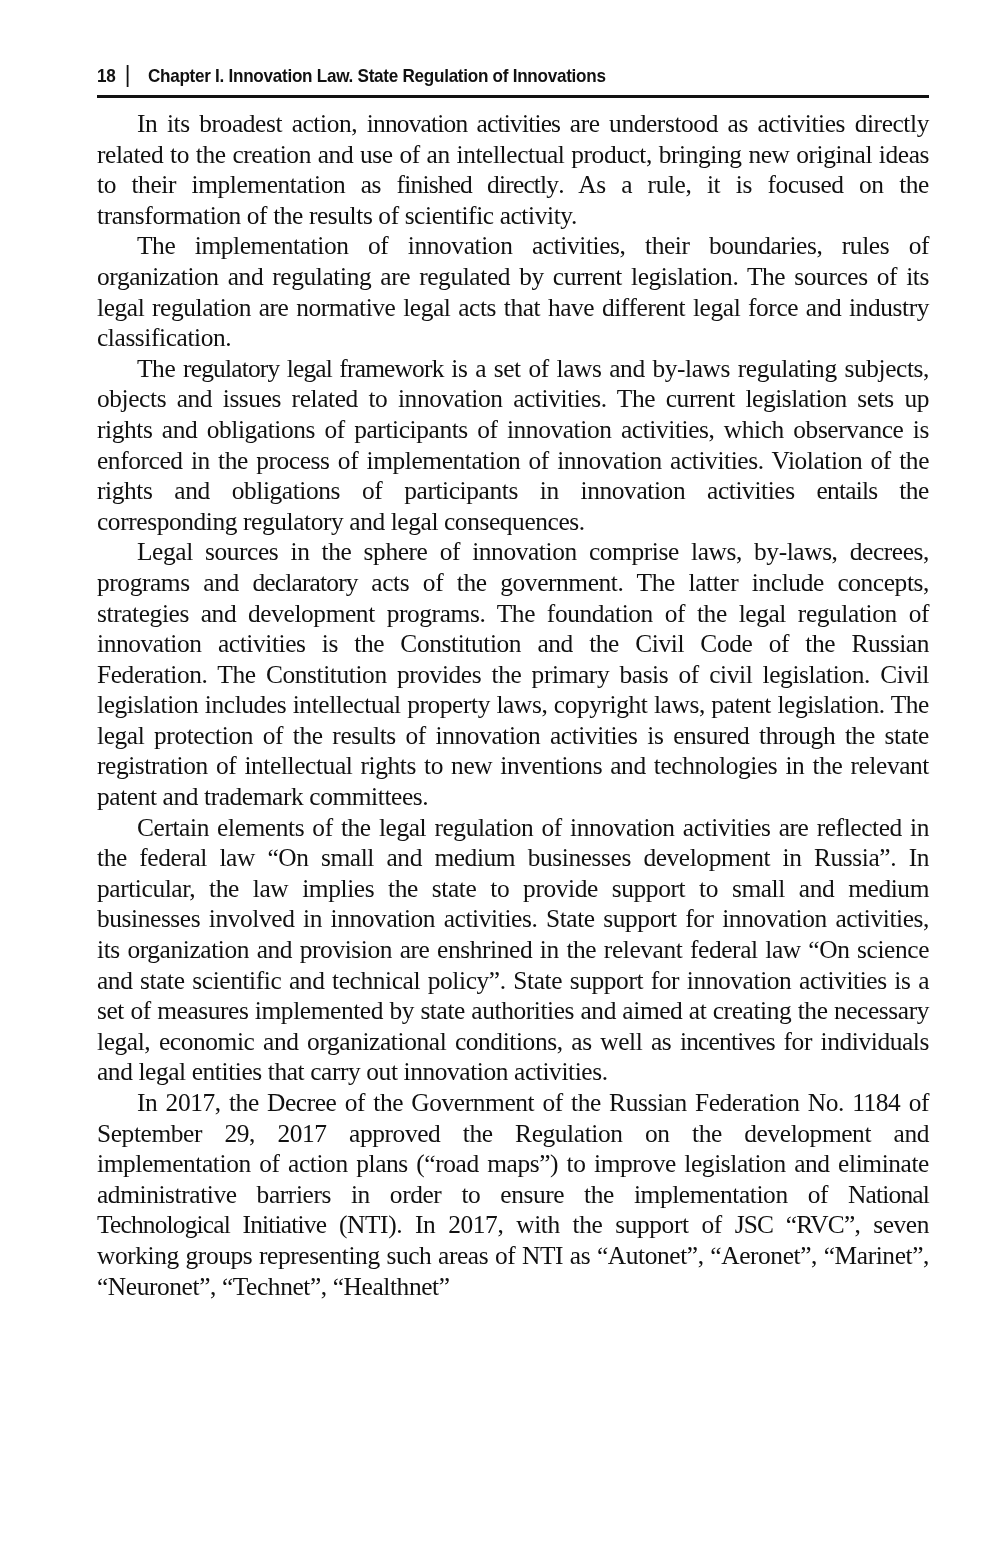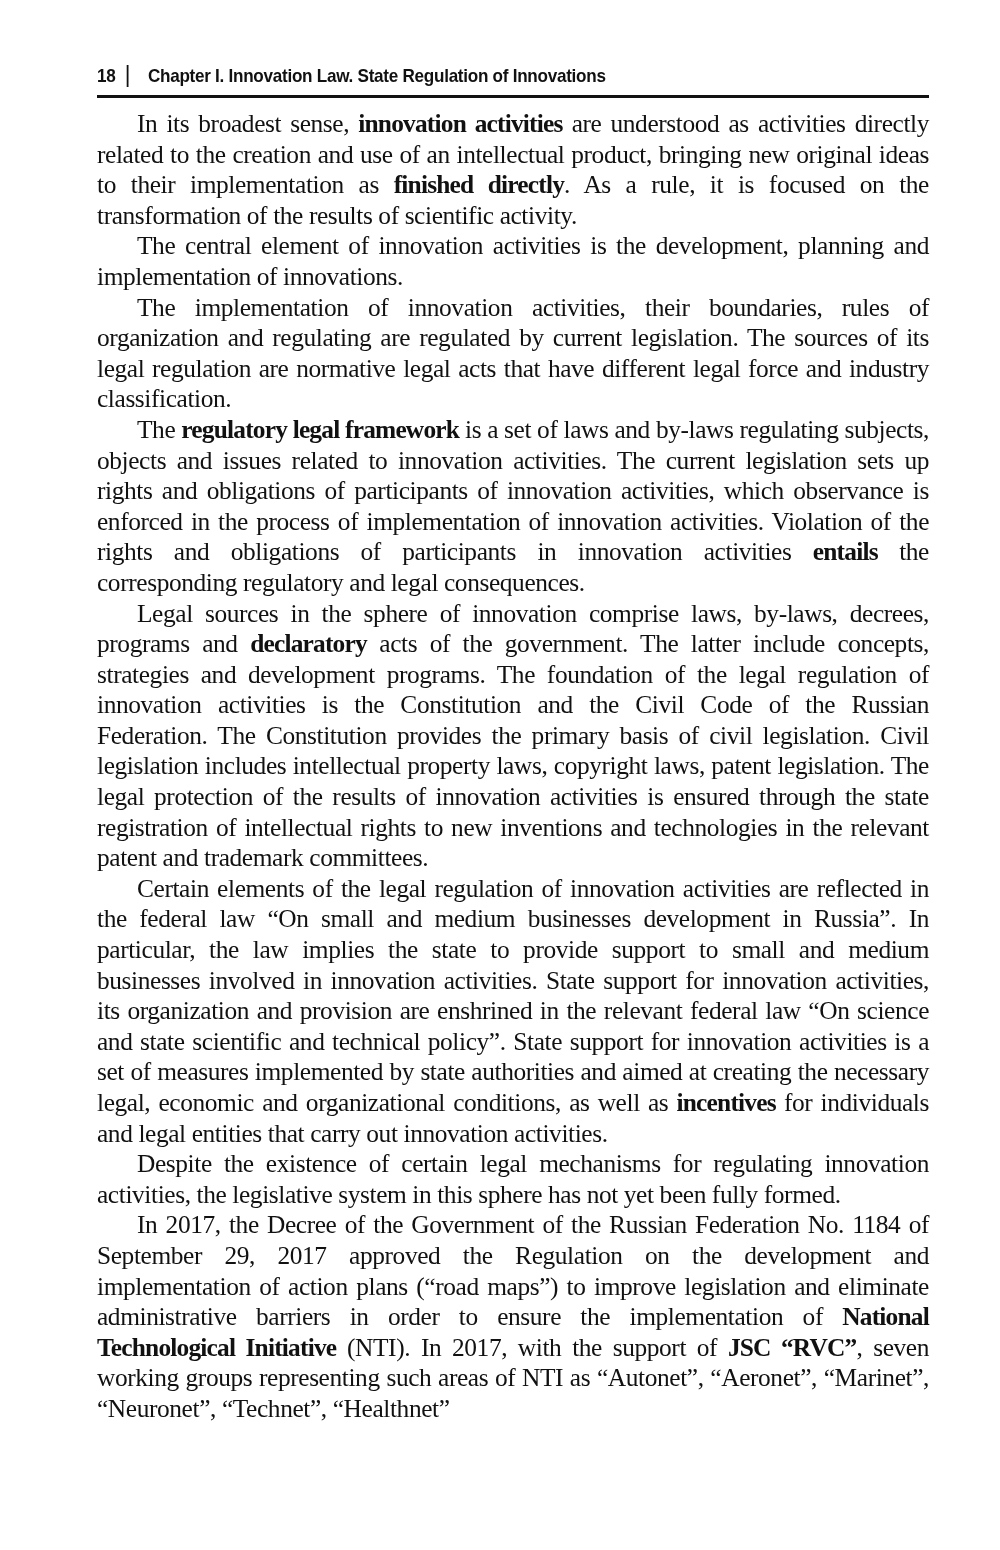"In its broadest sense," span { text: sense -> action }
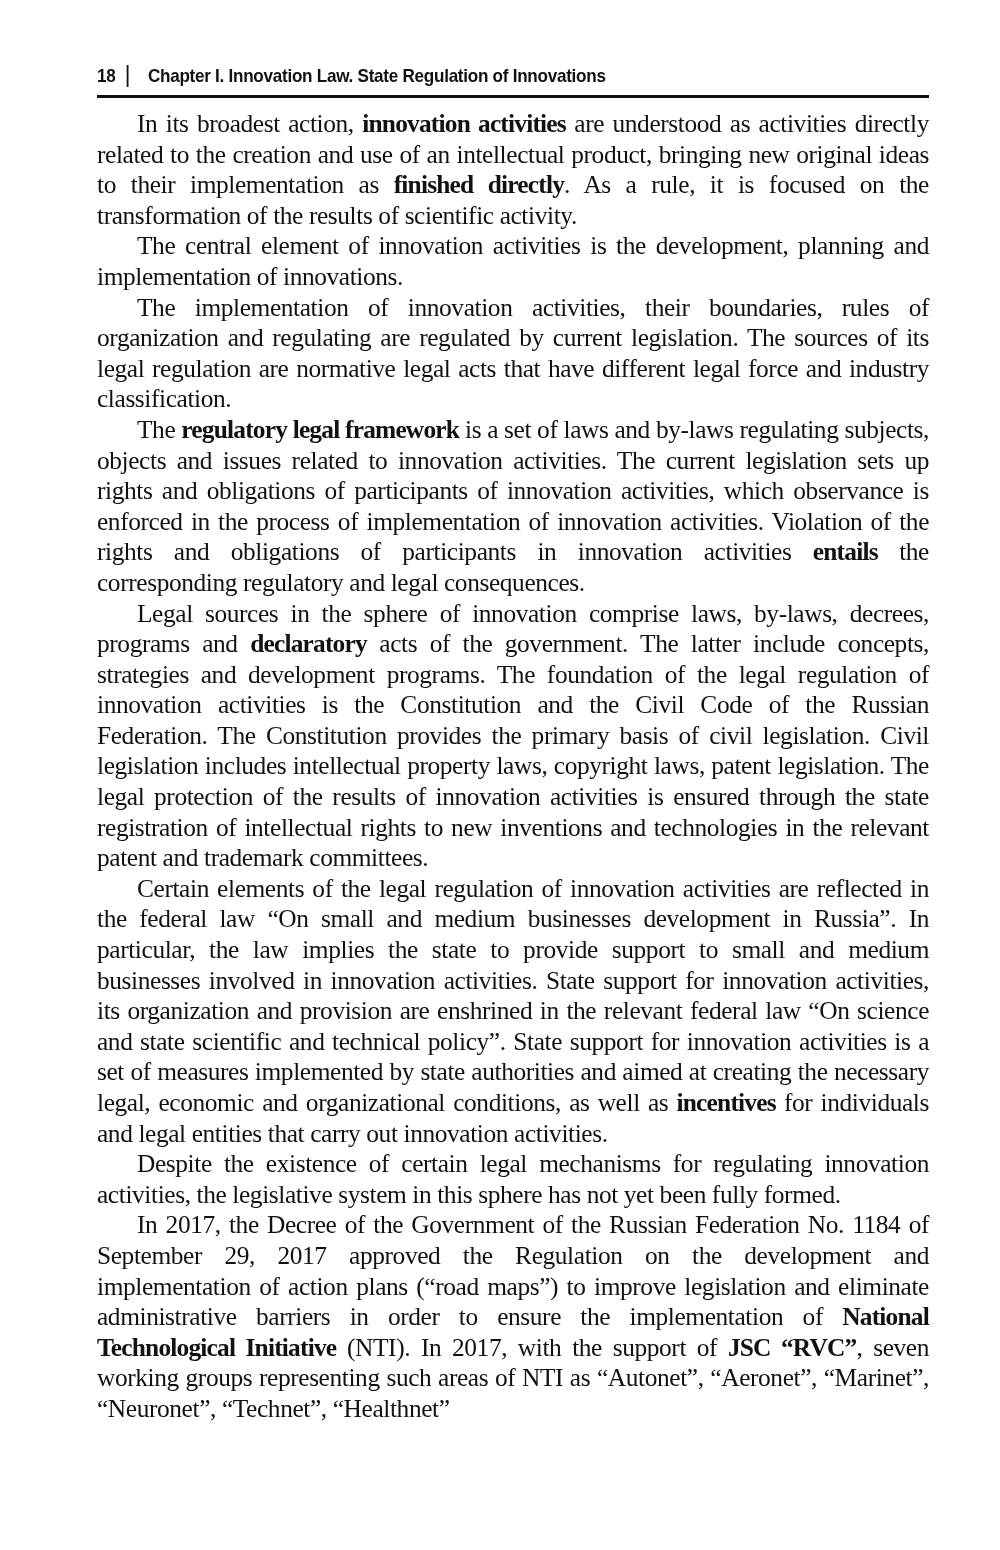"innovation activities" .b { font-weight: bold -> normal }
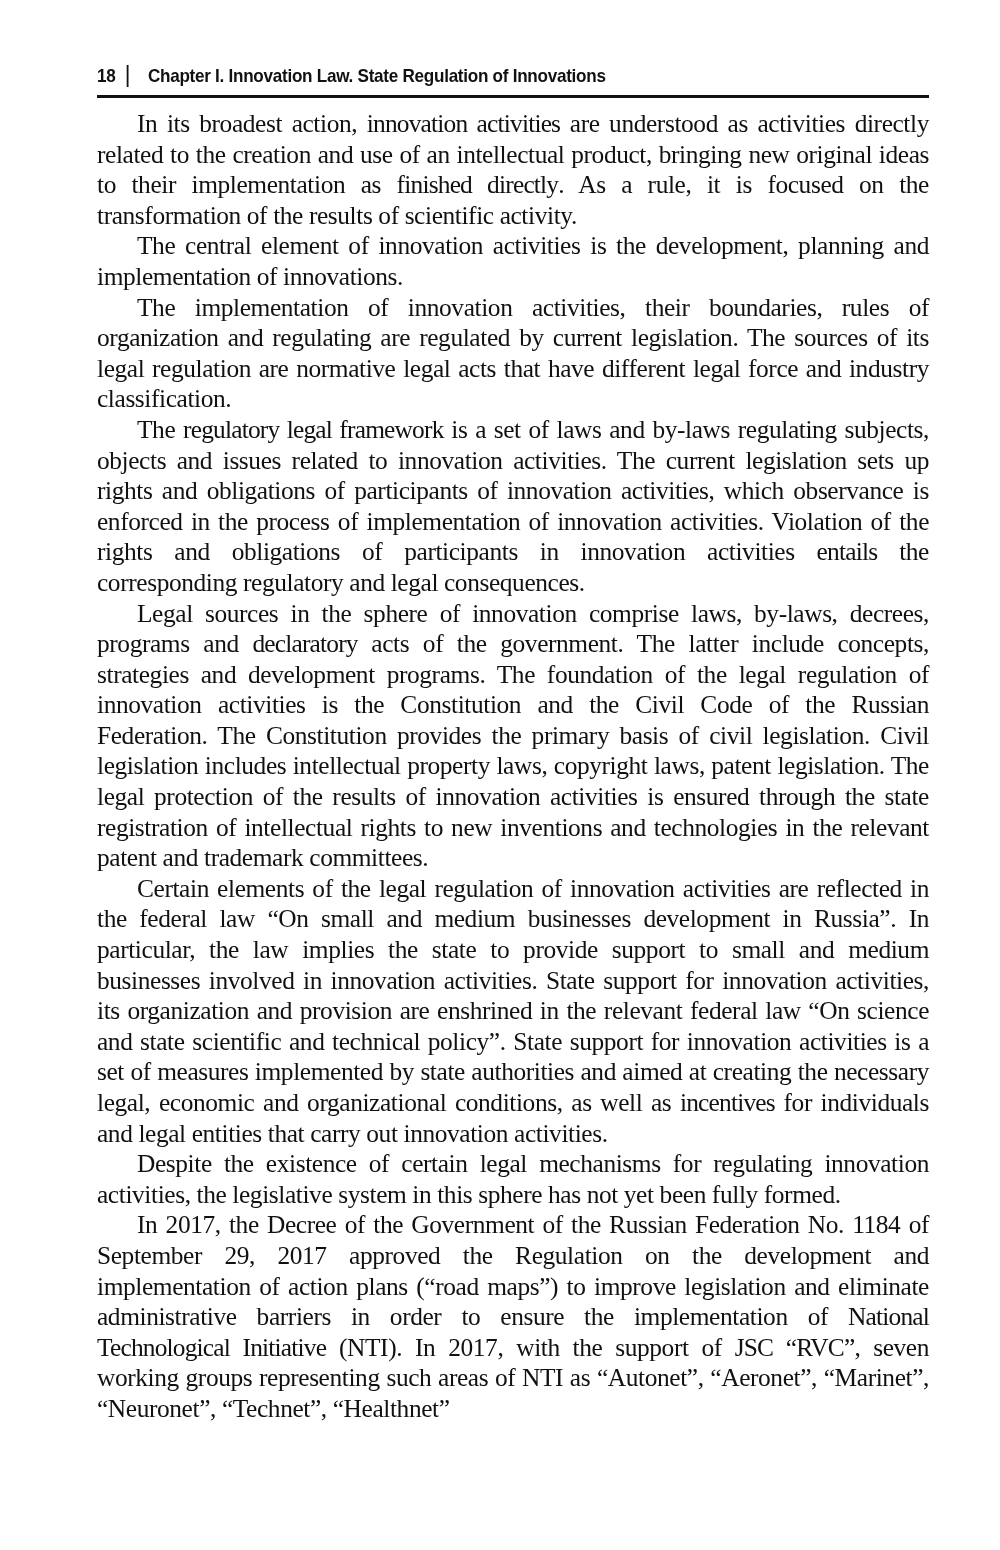"The central element of innovation" p { html: <p><span>The central element of innovation activities is the development, planning and implementation of innovations.</span></p> -> none }
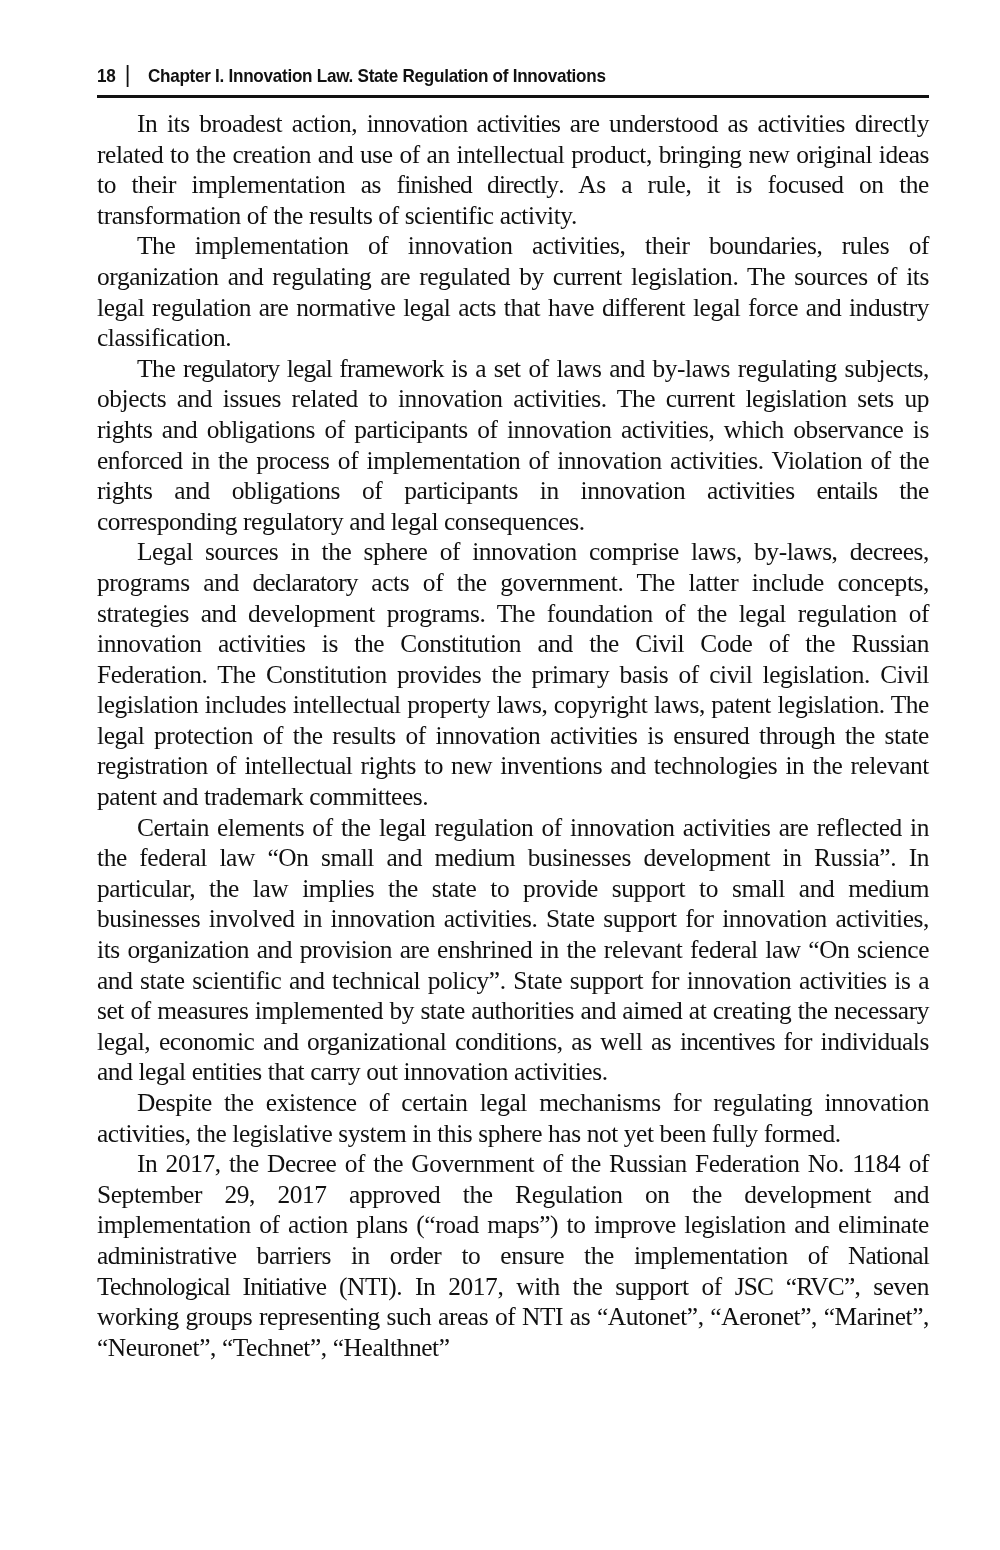"Despite the existence of certain" p { html: <p><span>Despite the existence of certain legal mechanisms for regulating innovation activities, the legislative system in this sphere has not yet been fully formed.</span></p> -> none }
